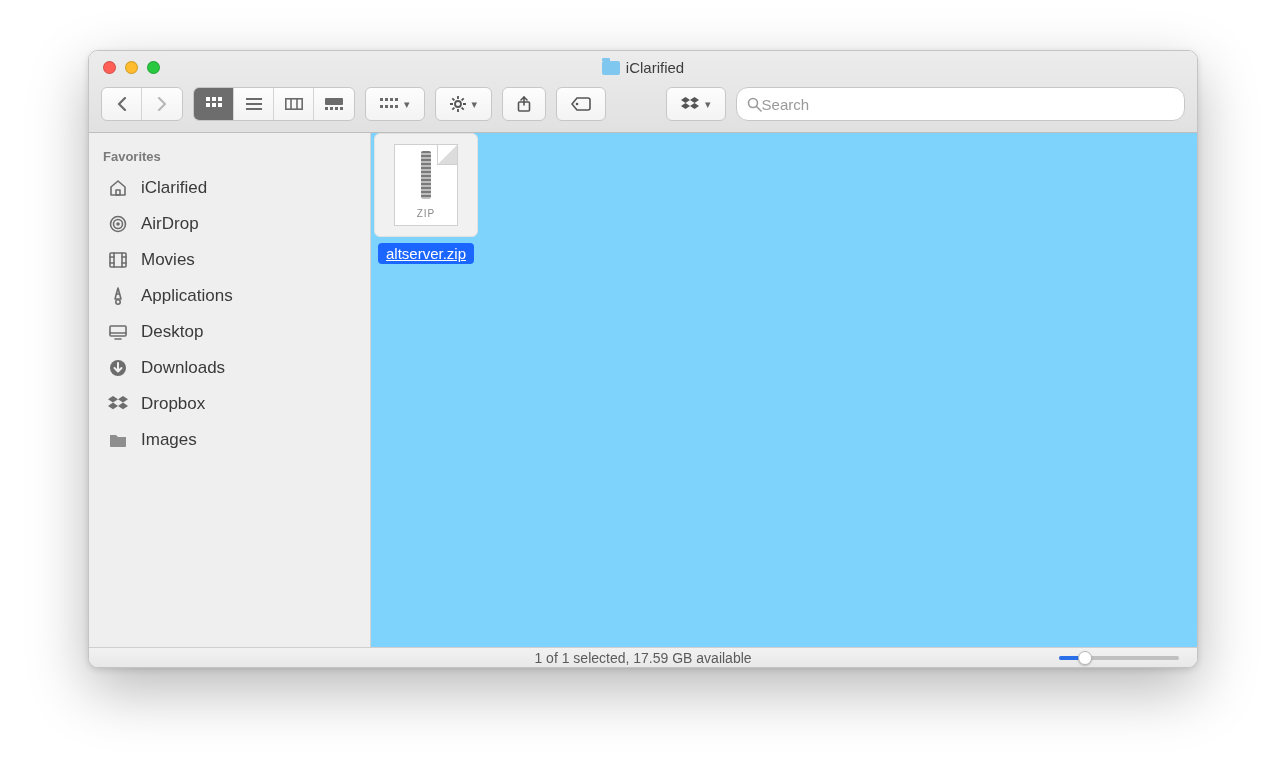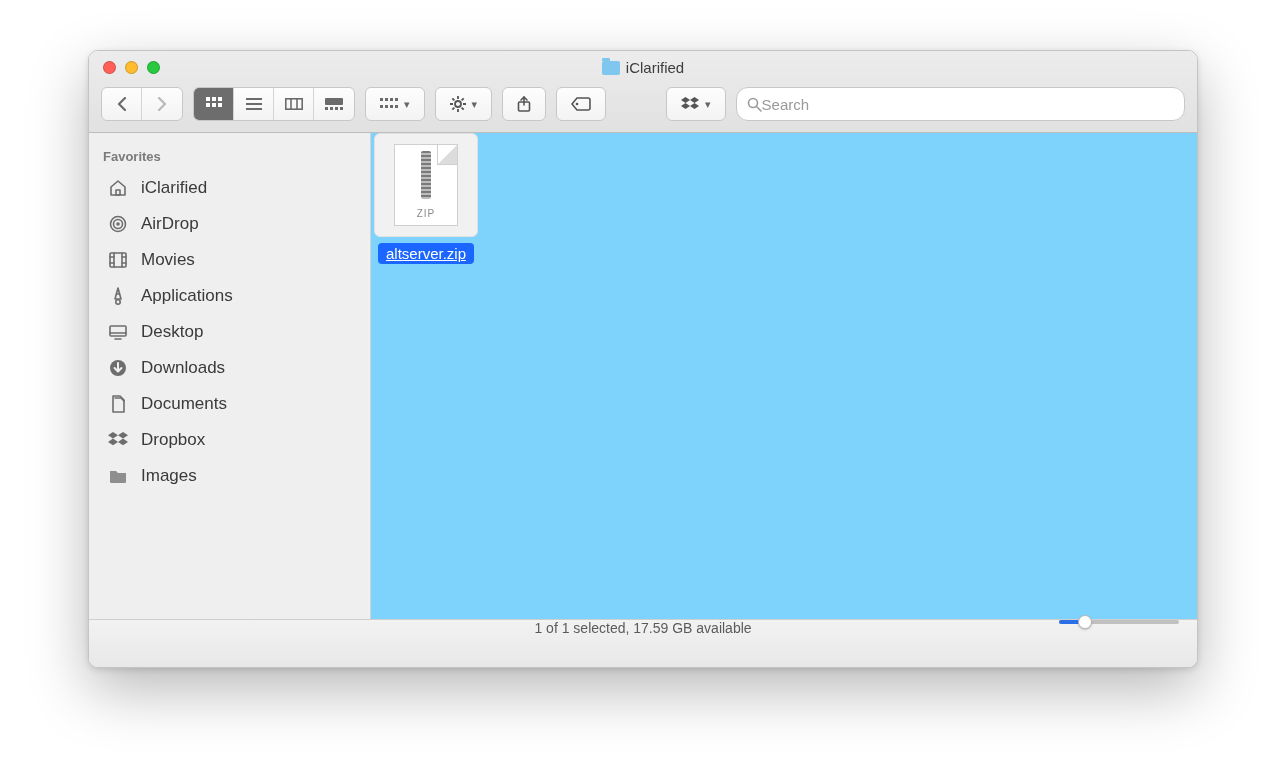"Documents" div.sb-item { html: <div> <span> <svg> <path></path> <path></path> </svg> </span> <span>Documents</span> </div> -> none }
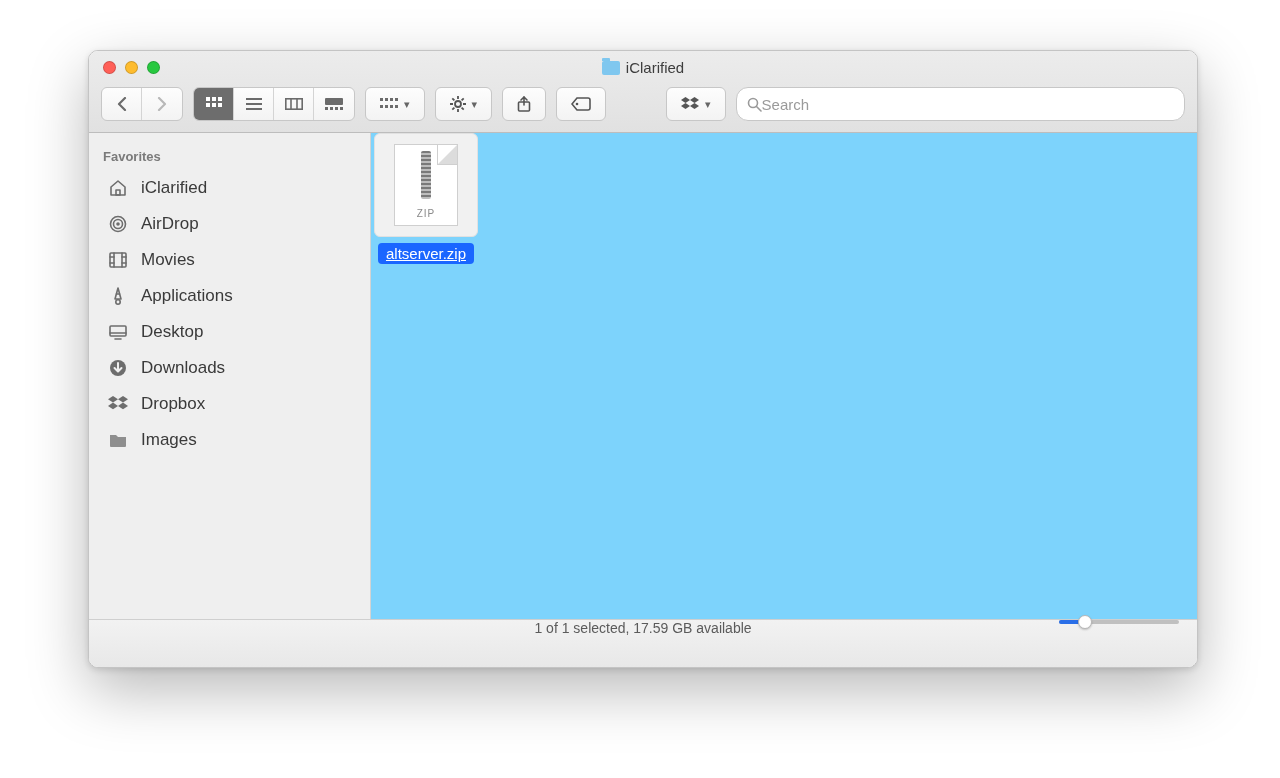"1 of 1 selected, 17.59" .statusbar { align-items: flex-start -> center; height: 48px -> 20px }
